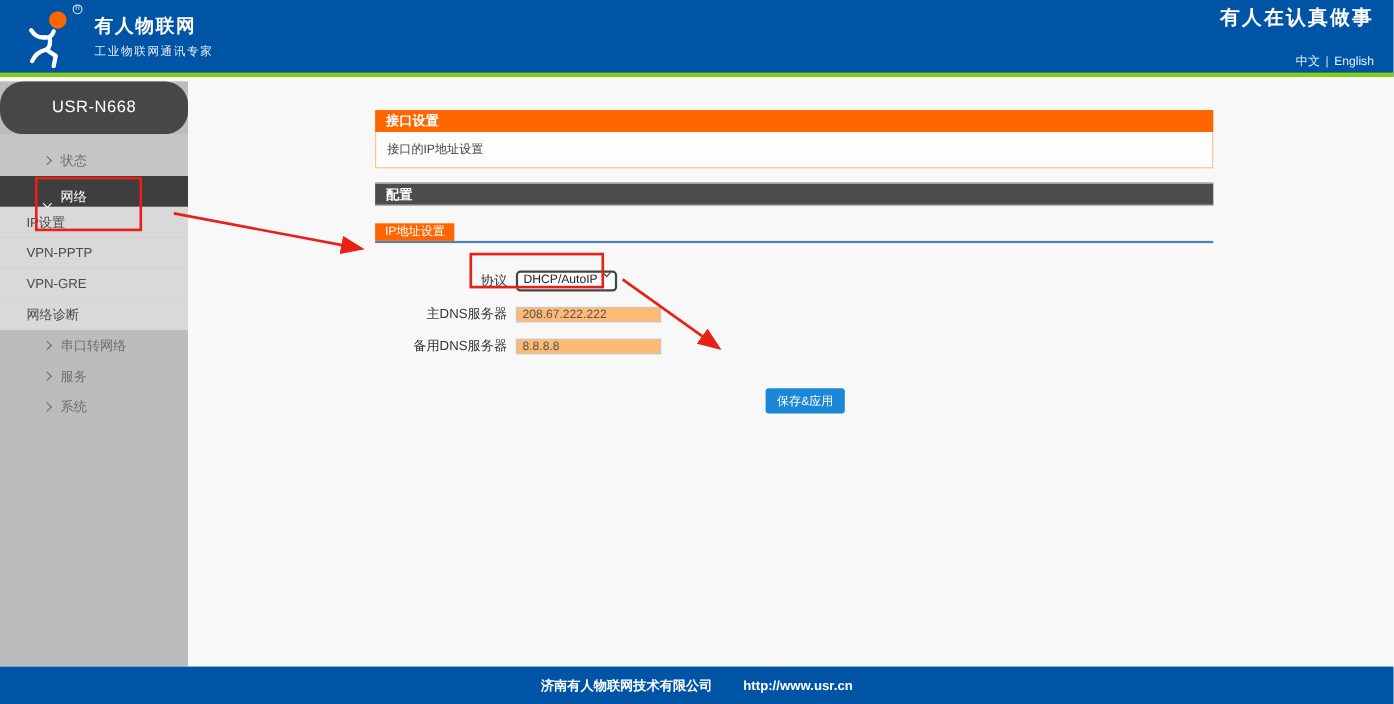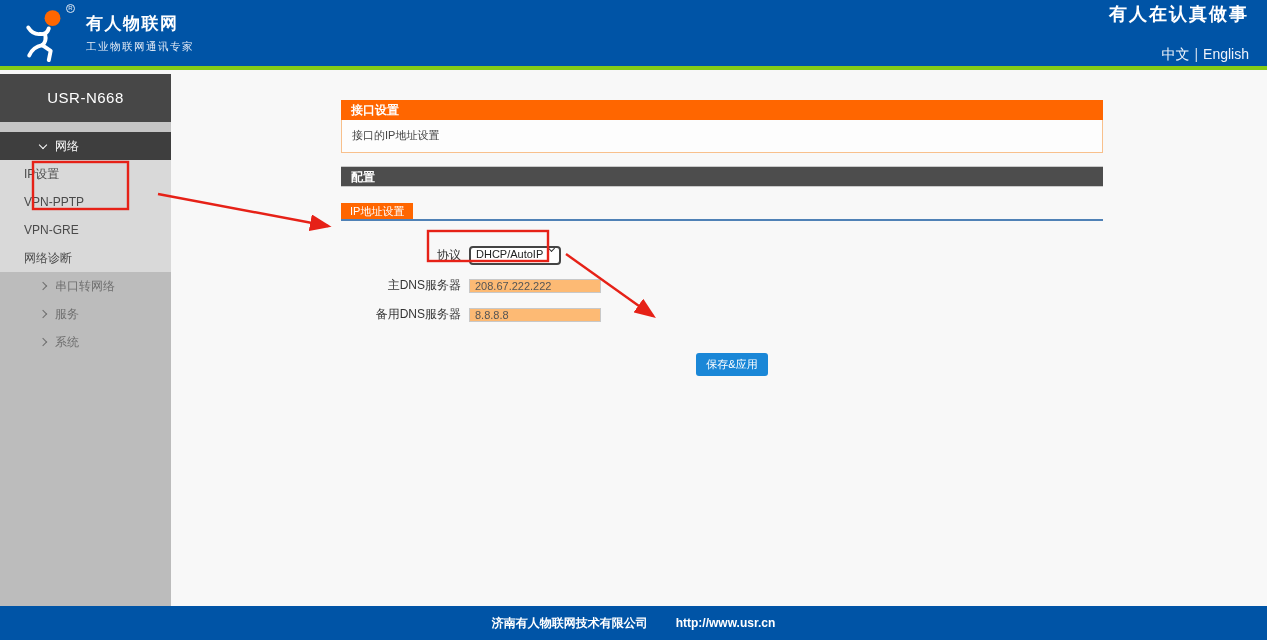"中文 | English" .lang { font-size: 14px -> 11px }
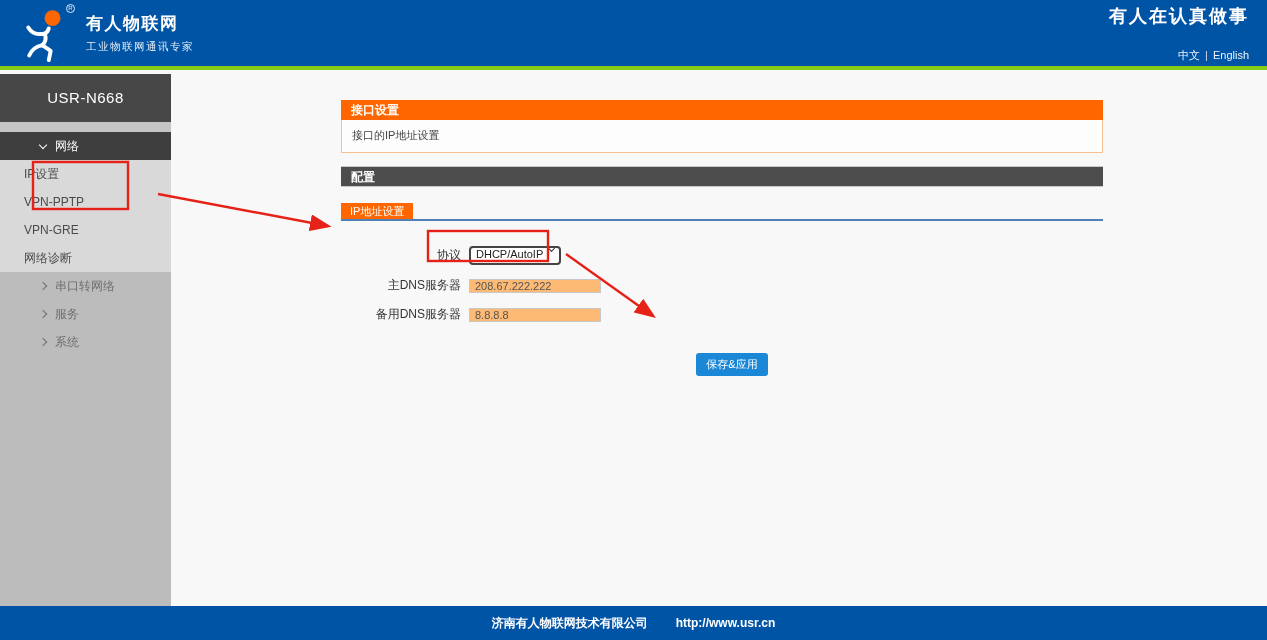"USR-N668" .side-head { border-radius: none -> 21px }
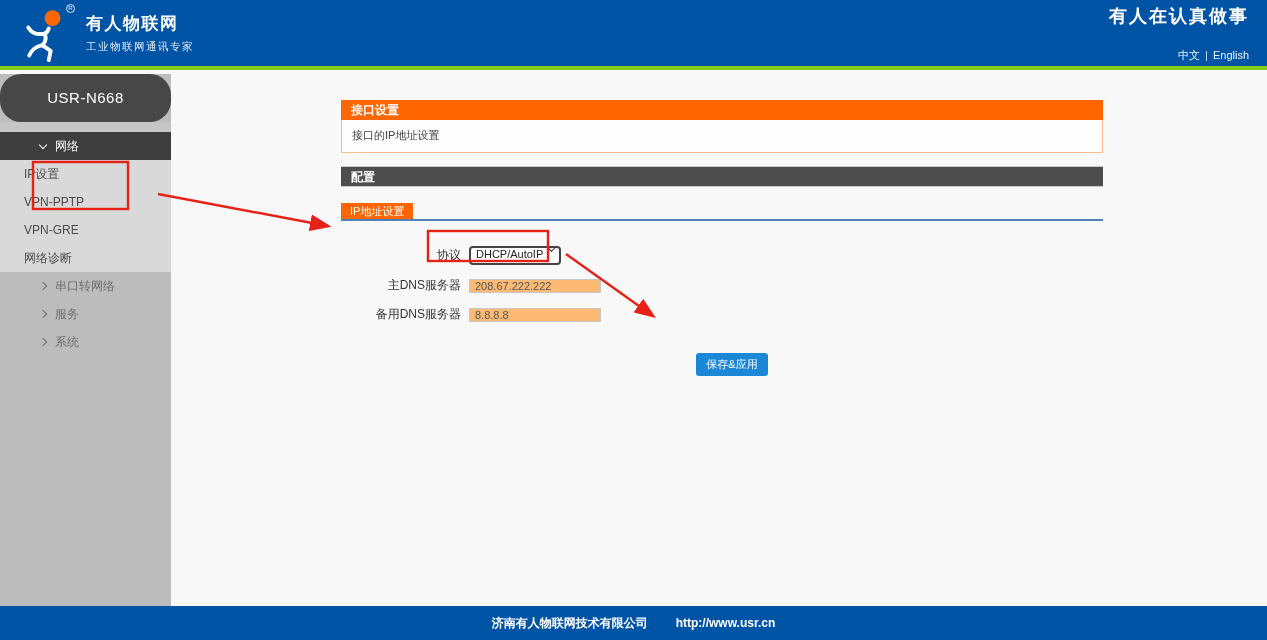"状态" div.nav-item { html: none -> <div> <span></span> <span>状态</span> </div> }
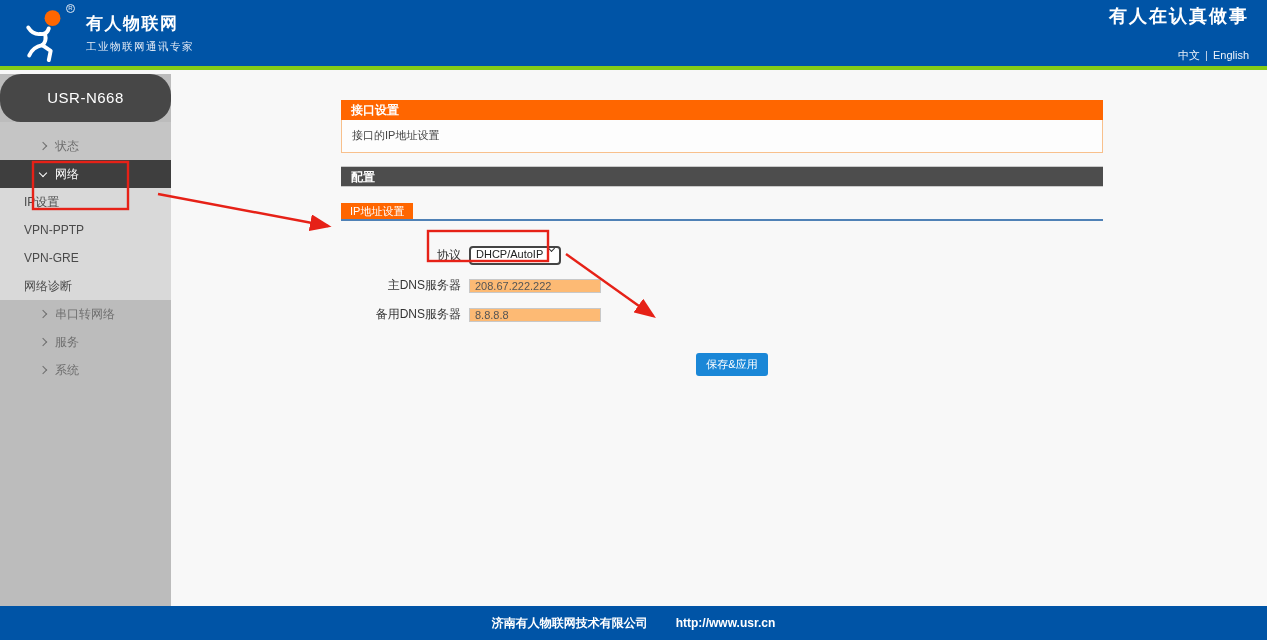"网络" .nav-item.dark { align-items: none -> flex-end }
